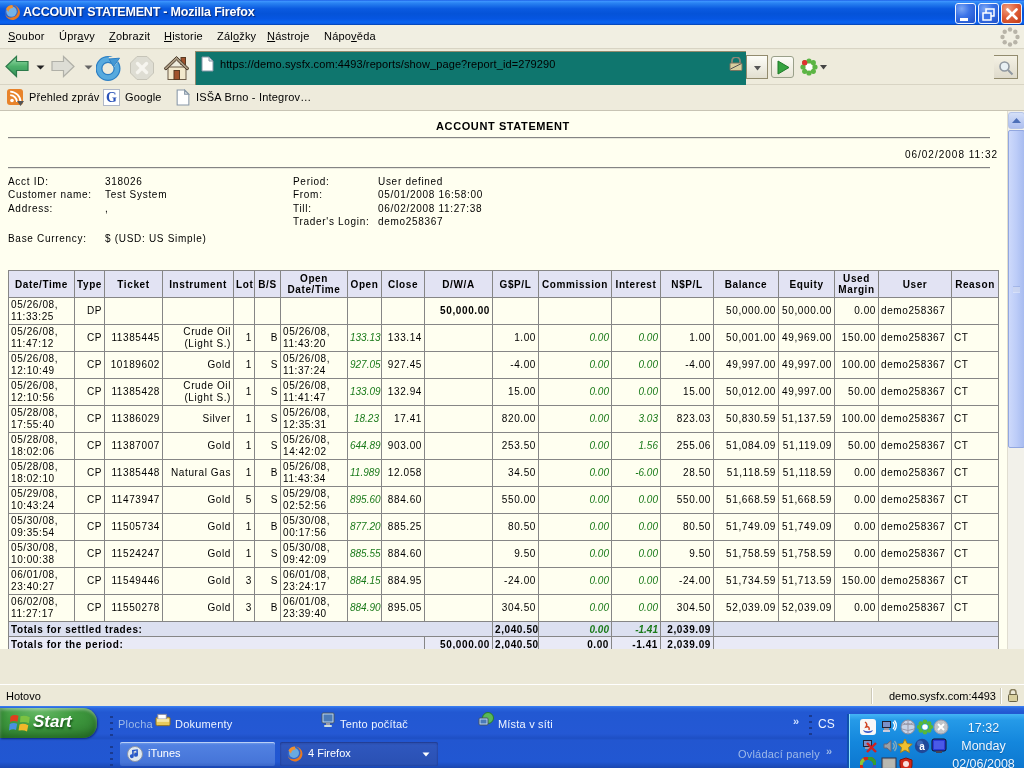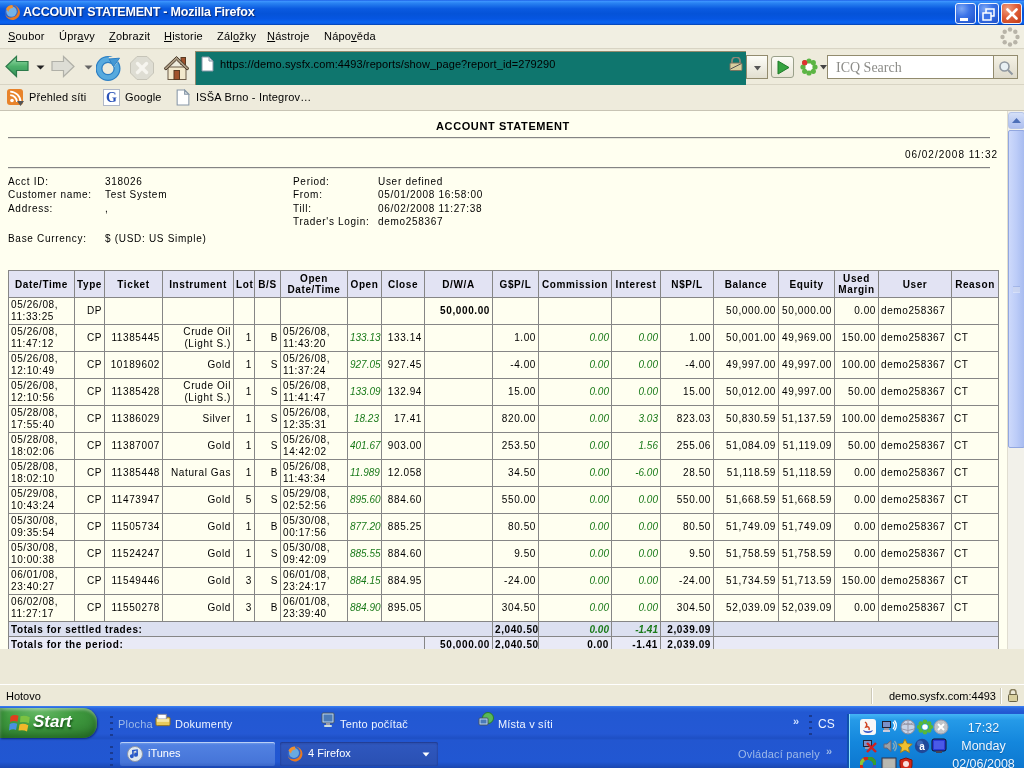"ICQ Search" div { html: <div> <span>ICQ Search</span> </div> -> none }
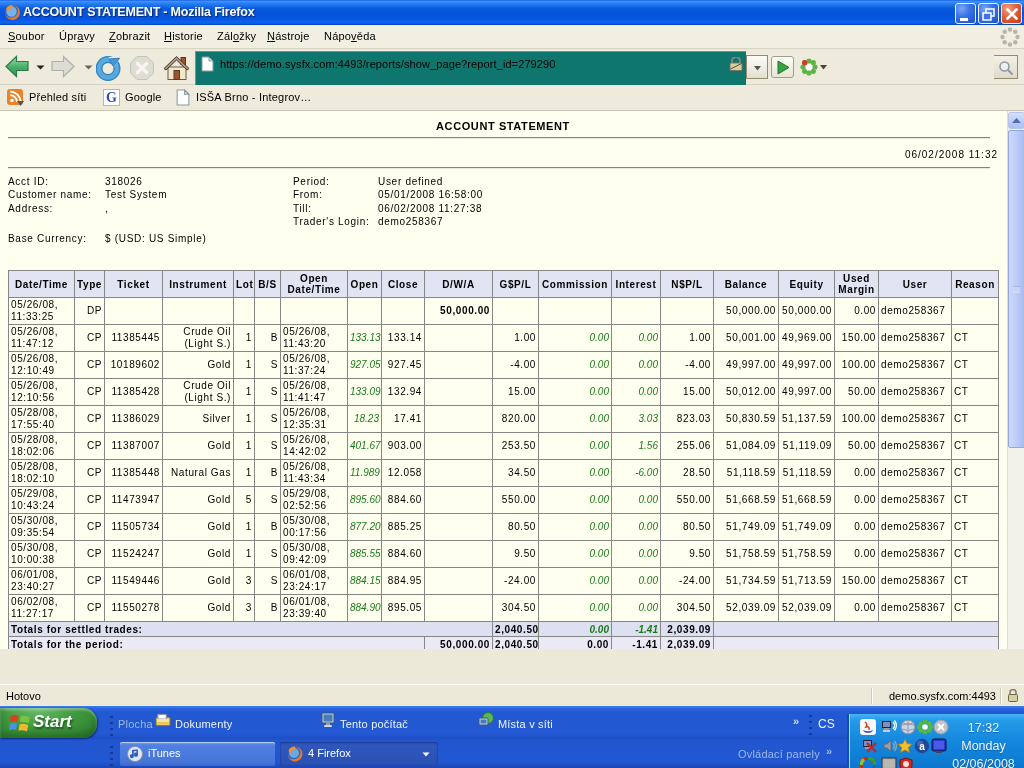"Přehled síti" span.bt { text: síti -> zpráv }
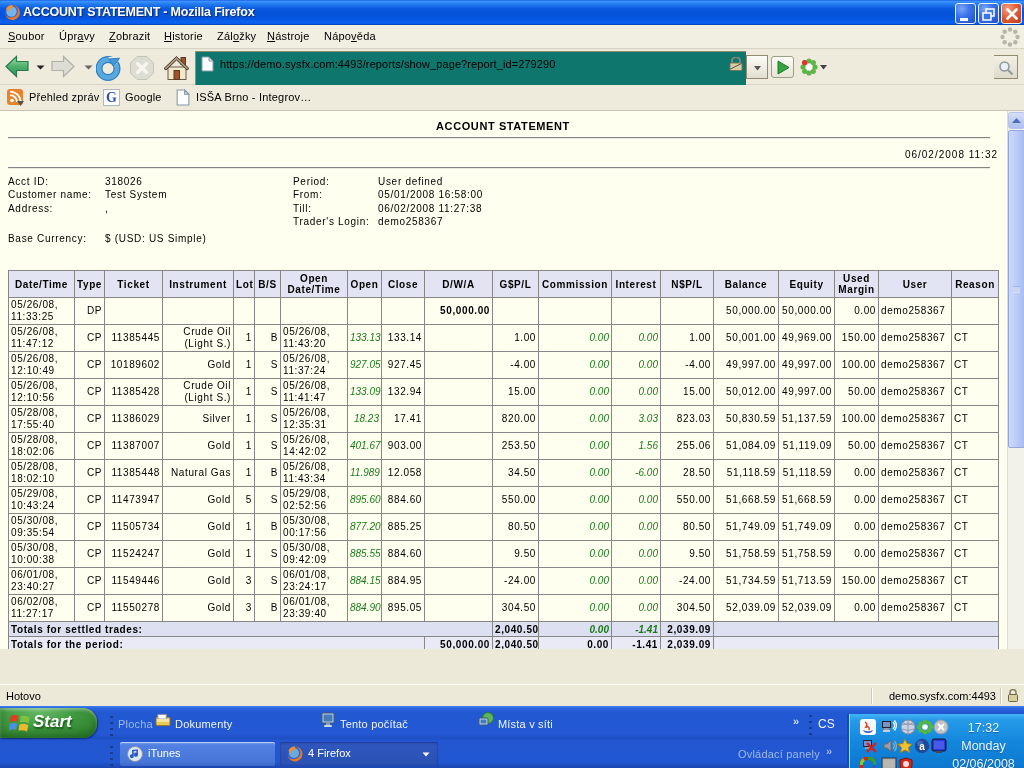"401.67" td.r { text: 401.67 -> 644.89 }
